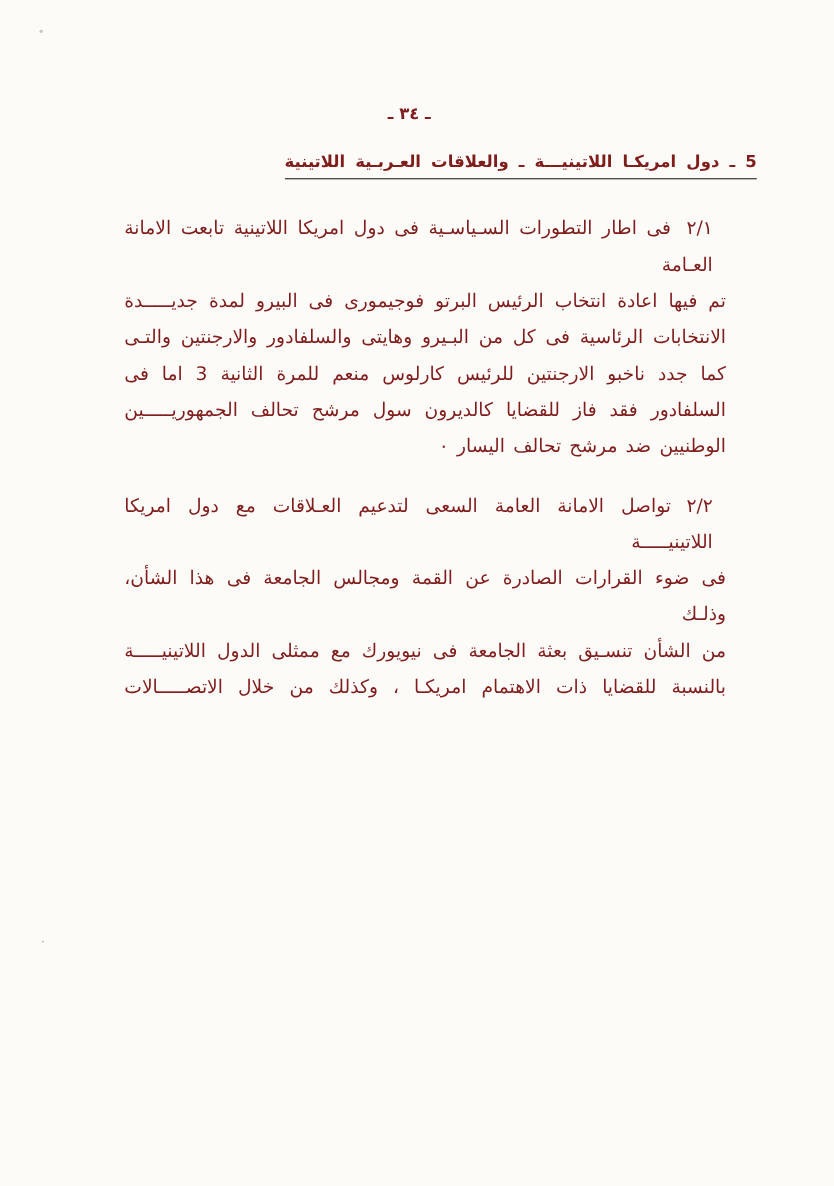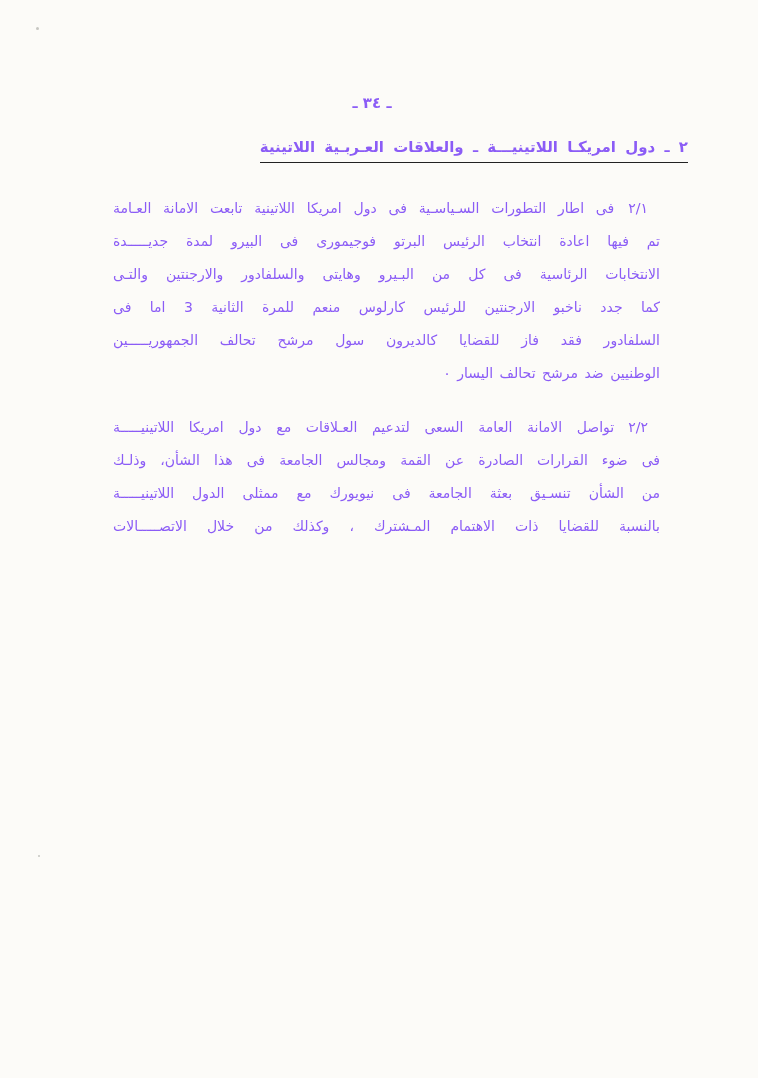"ـ ٣٤ ـ" .page { color: #8b5cf6 -> #7f1d1d }
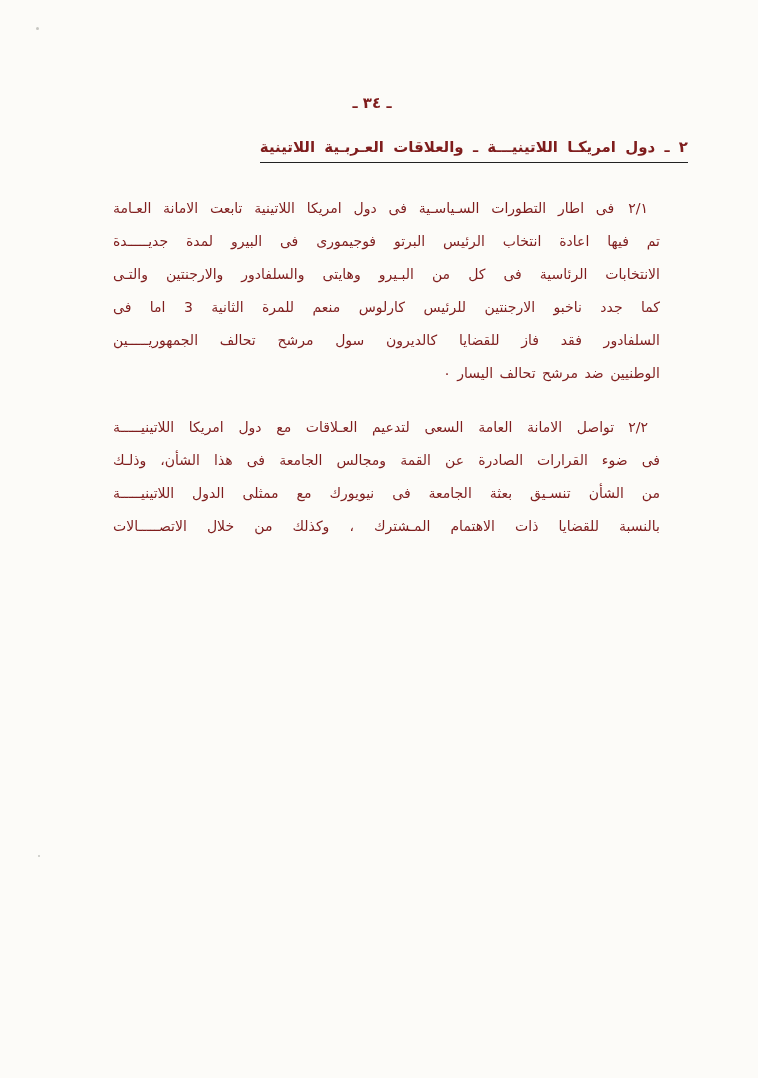"٢ ـ دول امريكـا اللاتينيـــة" div.heading { text: ٢ -> 5 }
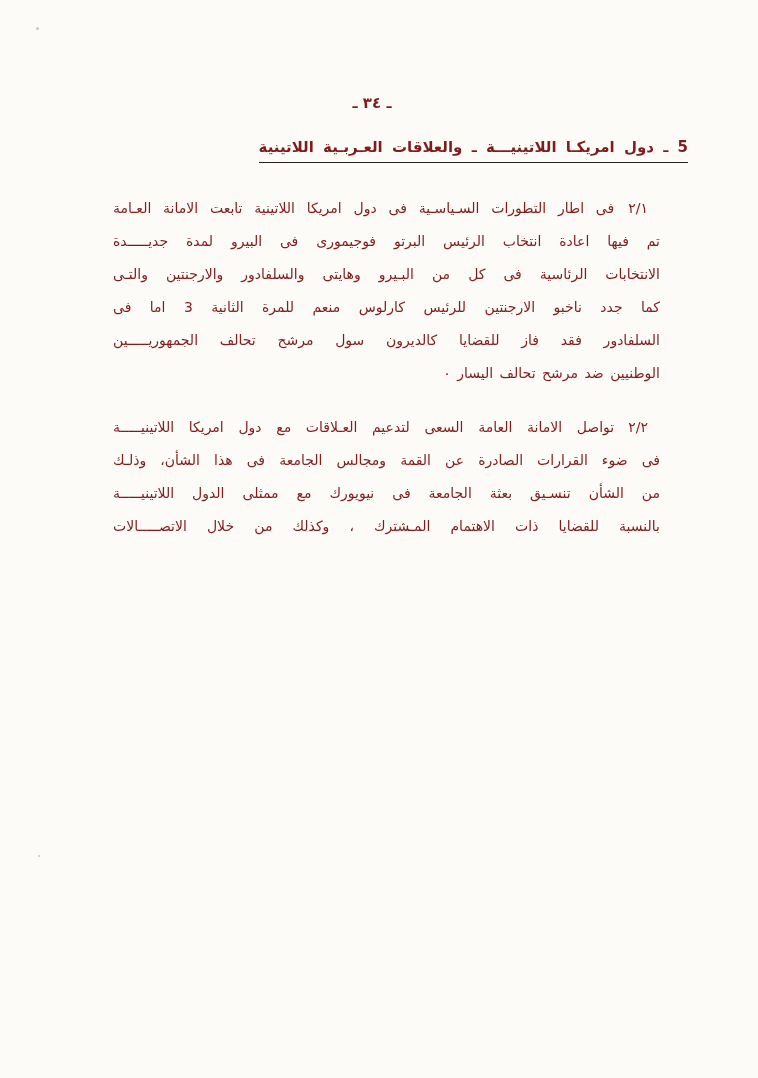"٢/١فى اطار التطورات السـياسـية فى" .line { font-size: 14px -> 17px }
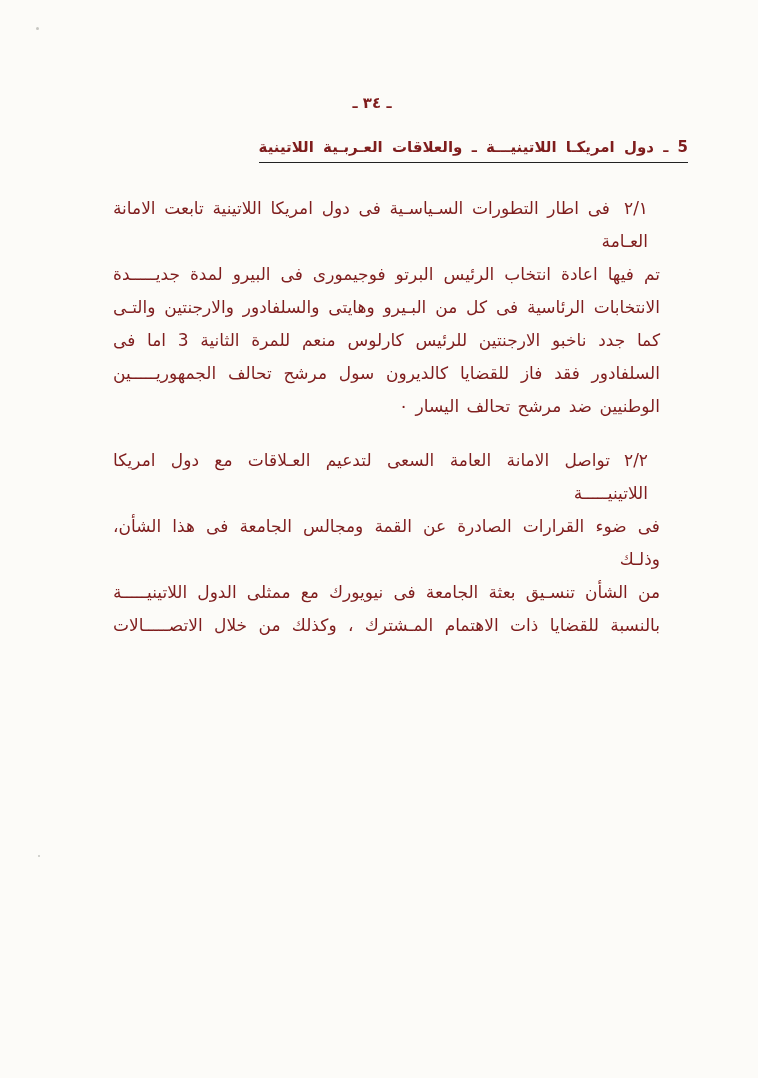"بالنسبة للقضايا ذات الاهتمام المـشترك" div.line { text: المـشترك -> امريكـا }
